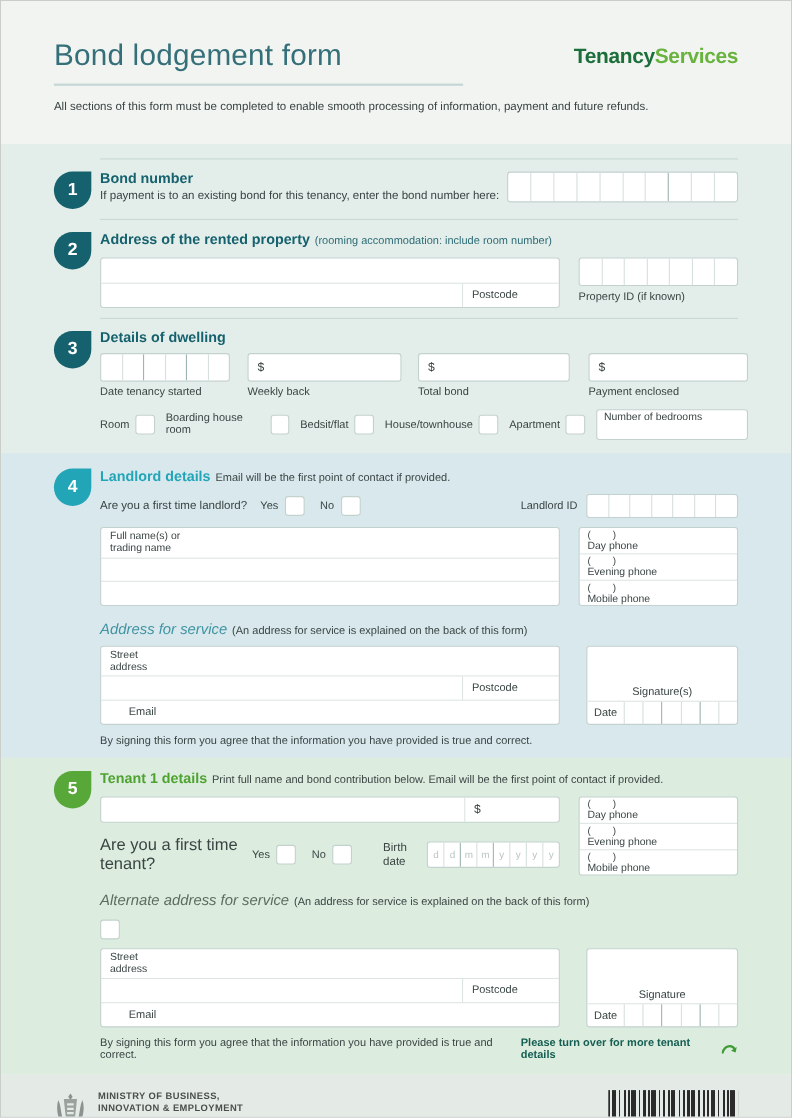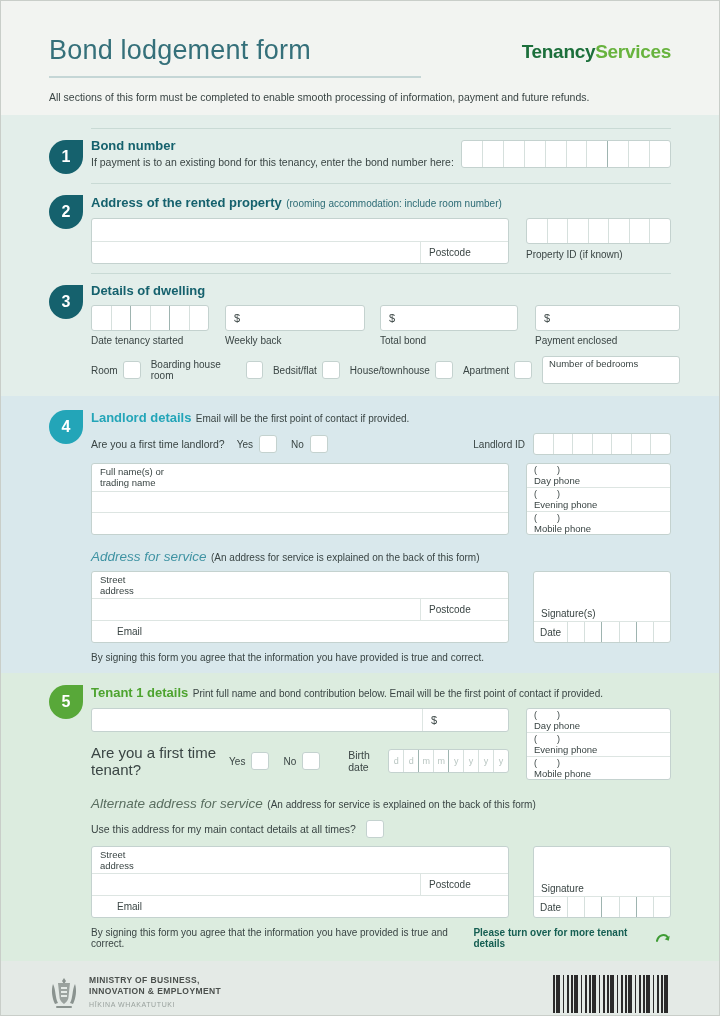"Bond lodgement form" .band-header { padding: 34px 48px 12px 48px -> 34px 48px 28px 48px }
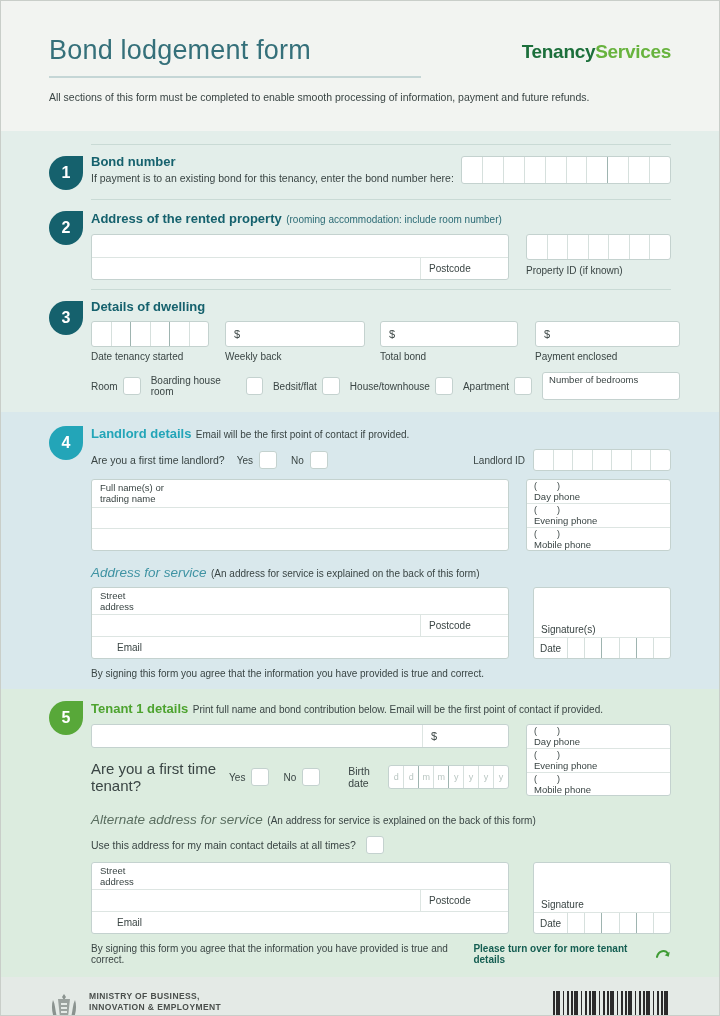"Signature(s)" .sig-box { text-align: none -> center }
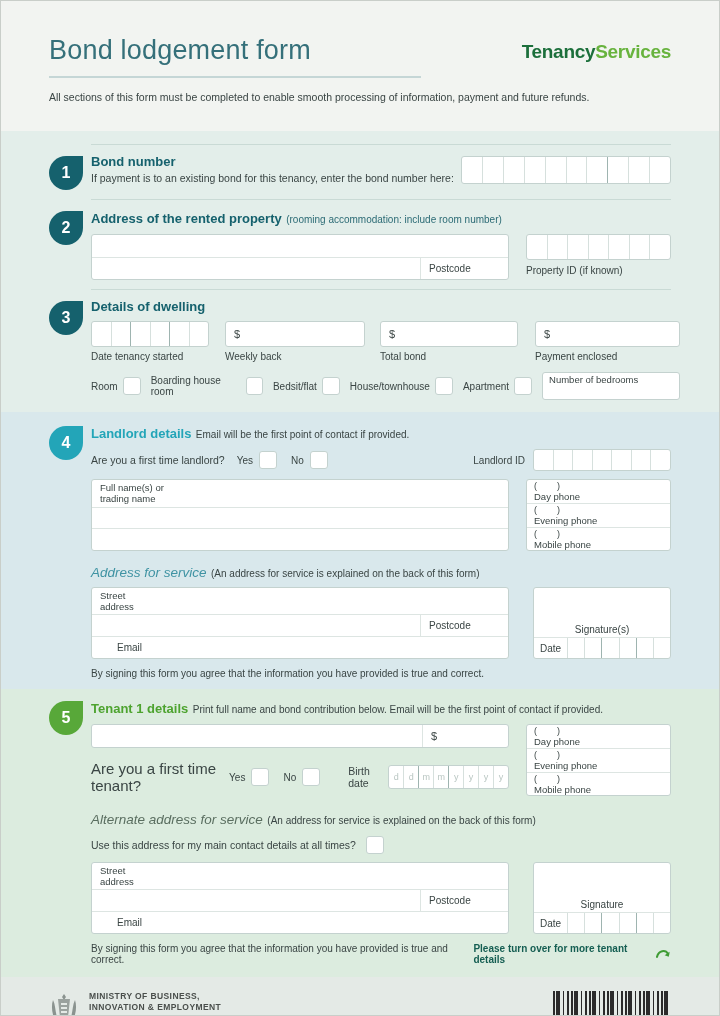"Use this address for my" span.q { html: <span>Use this address for my main contact details at all times?</span> -> none }
